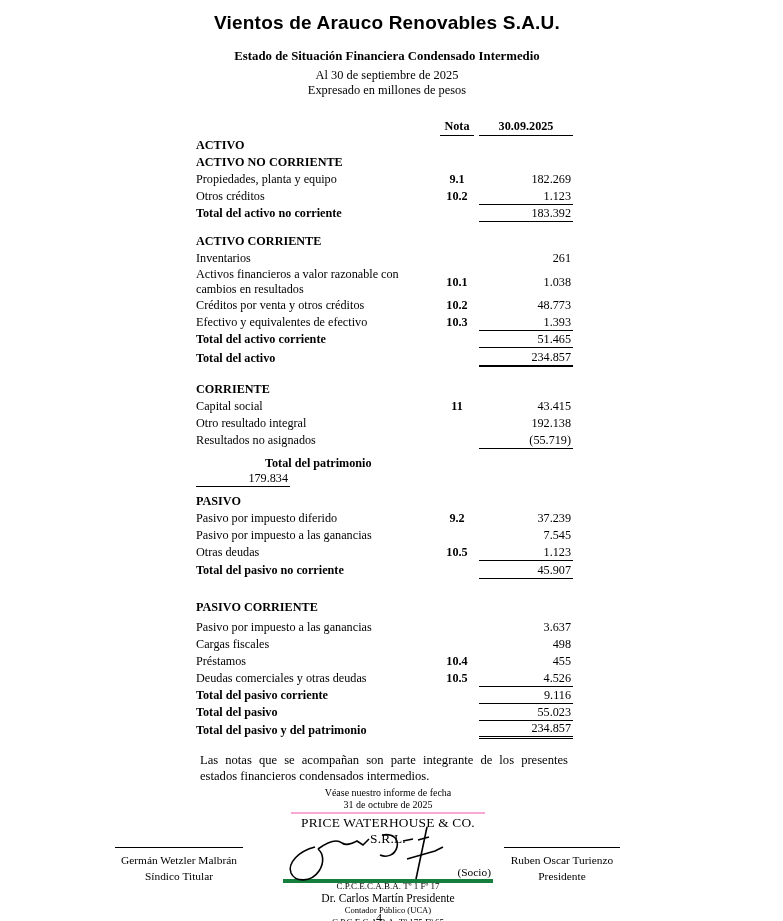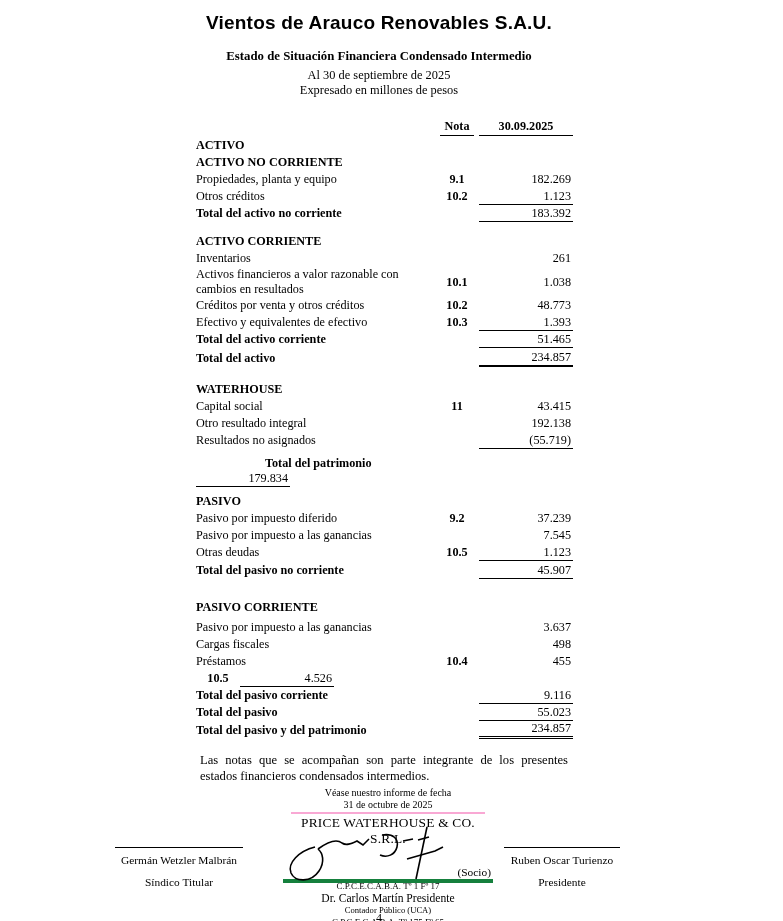"Vientos de Arauco Renovables S.A.U." .hdr { left: 0 -> 8px }
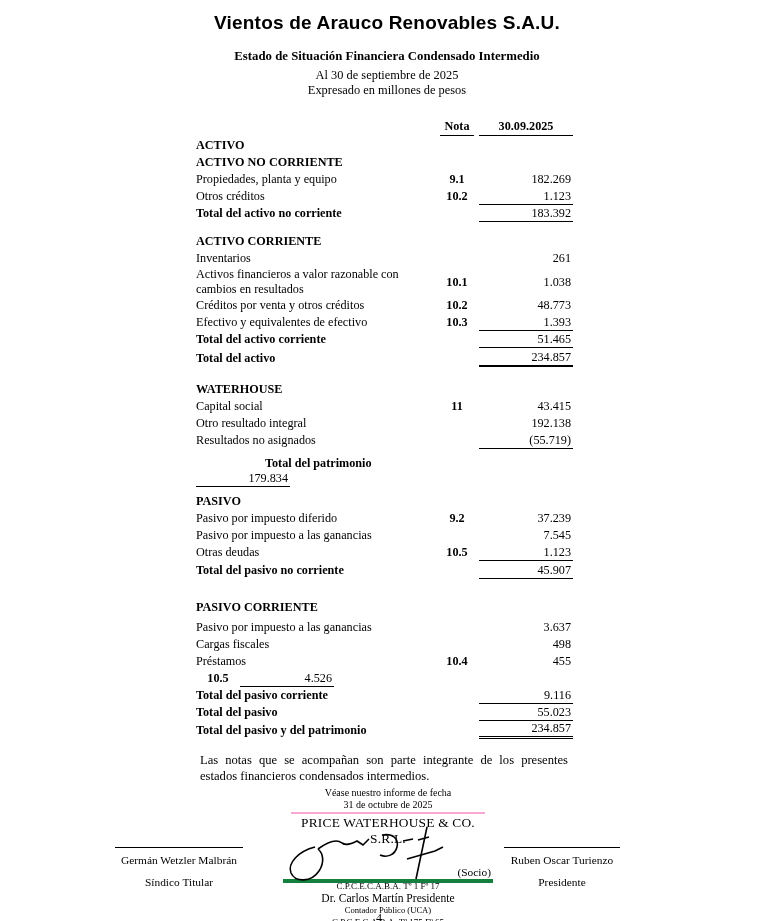"WATERHOUSE" div.c-label { text: WATERHOUSE -> CORRIENTE }
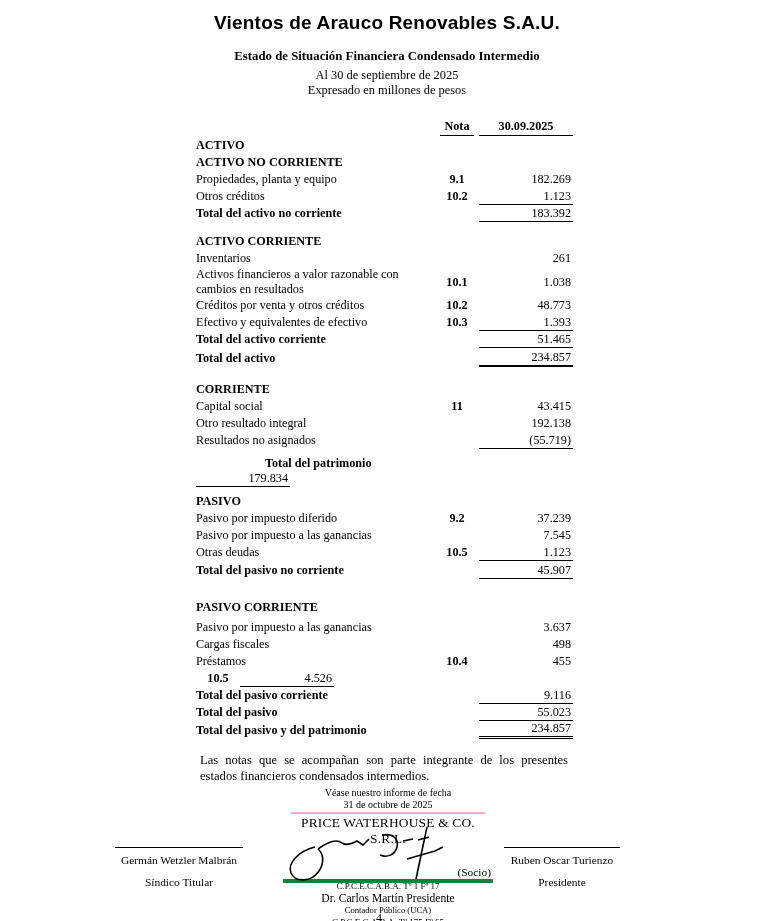"Deudas comerciales y otras deudas" div.c-label { html: none -> <div>Deudas comerciales y otras deudas</div> }
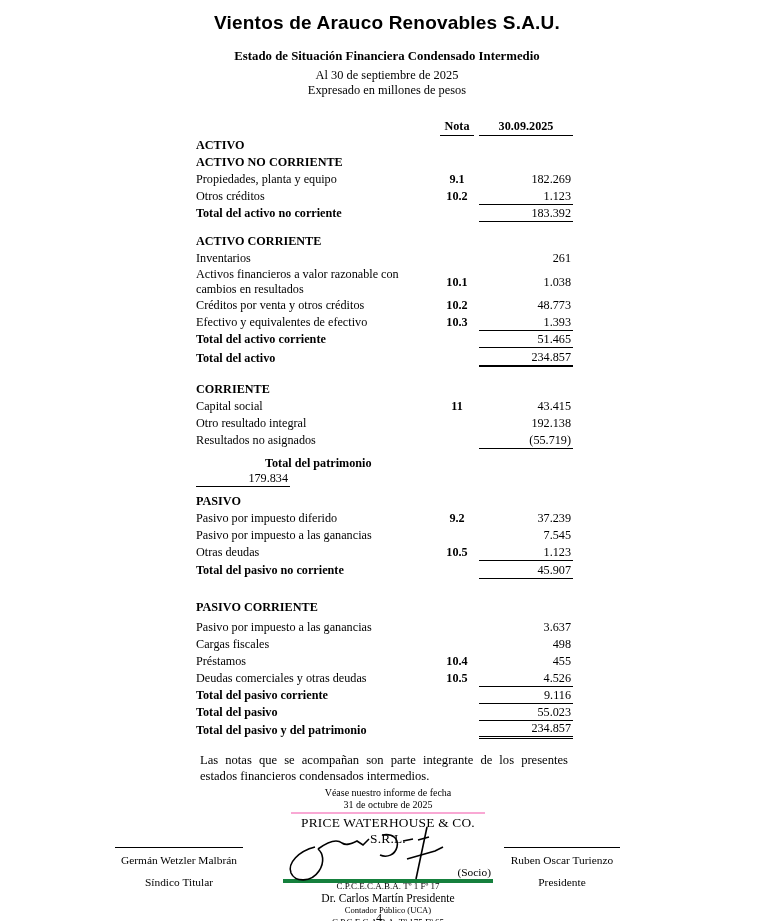"Síndico Titular" .sig-title { margin-top: 8px -> 2px }
